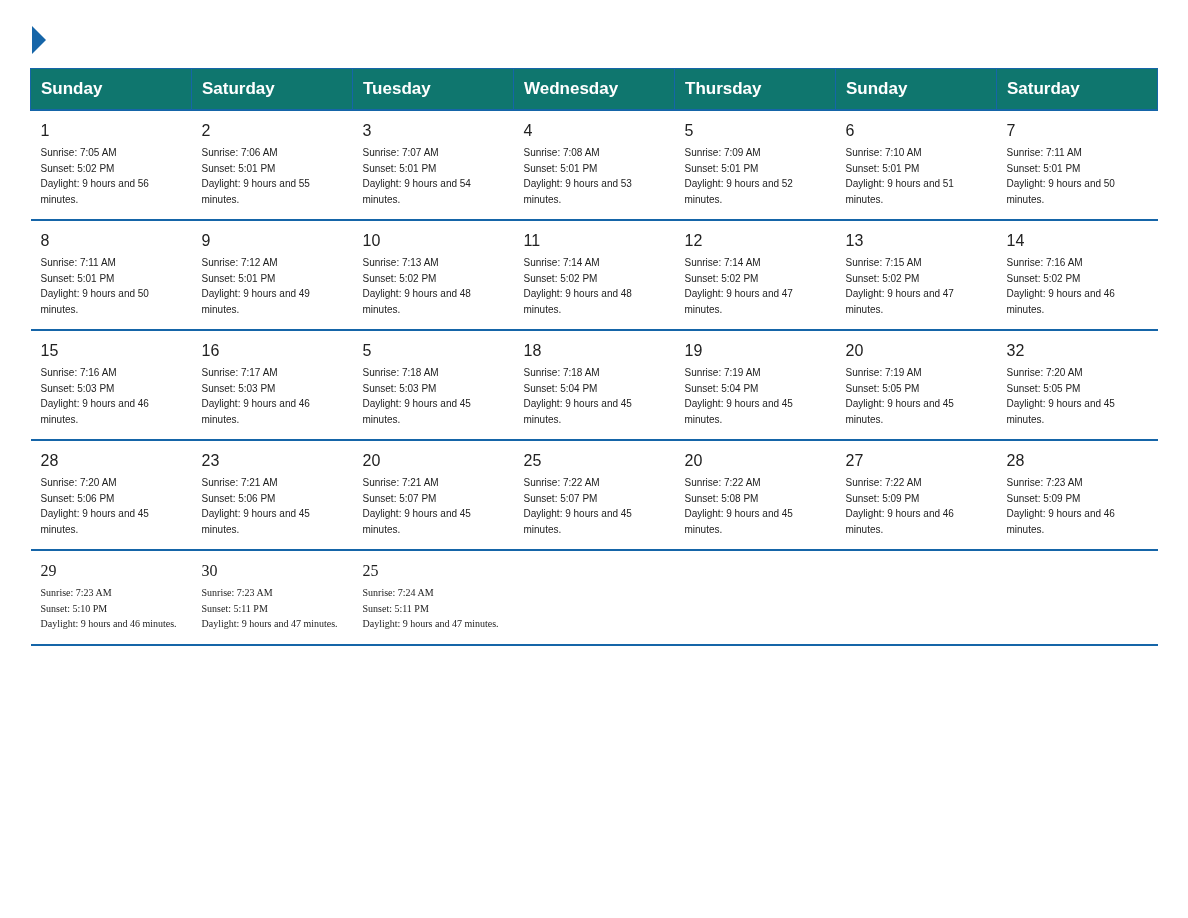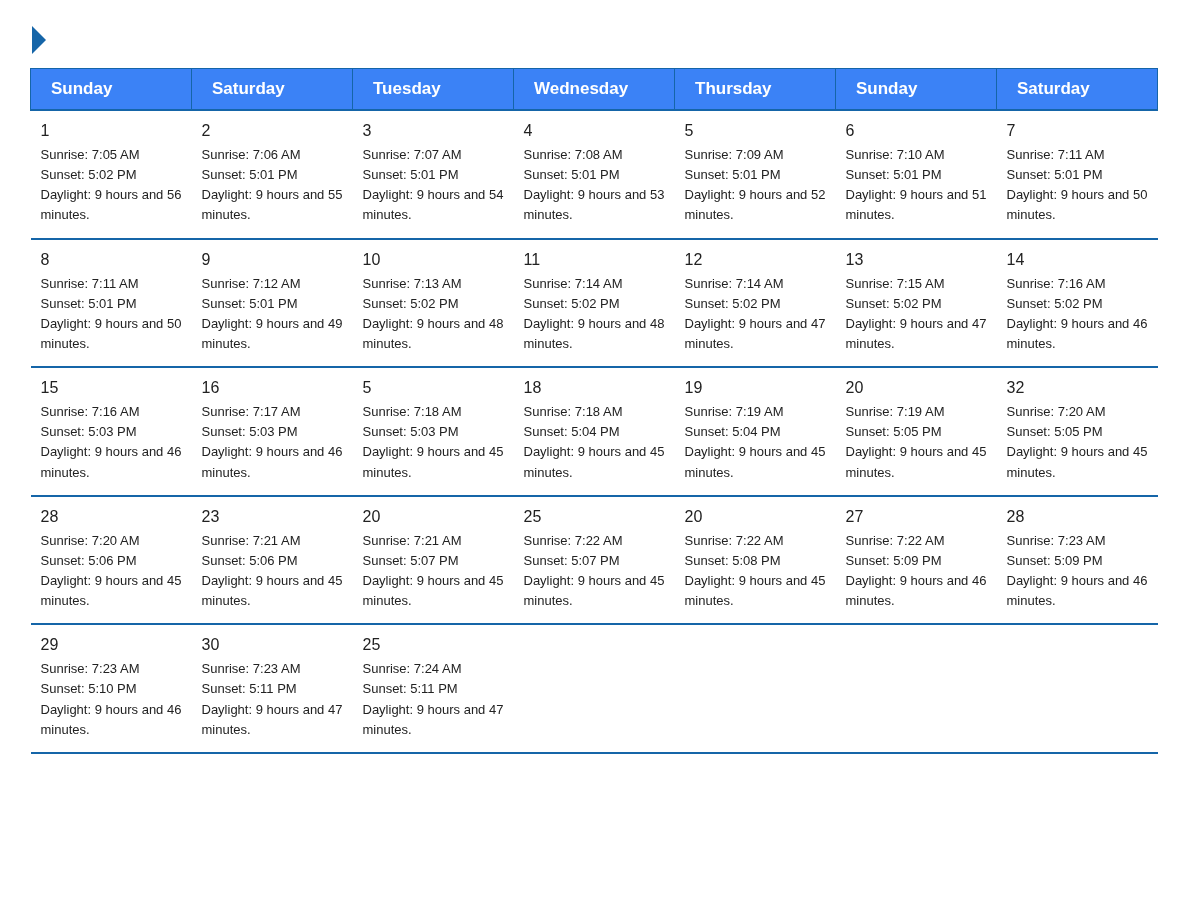"Sunday" .calendar-table thead tr th { background: #3b82f6 -> #0f766e; padding: 10px 20px -> 10px 10px }
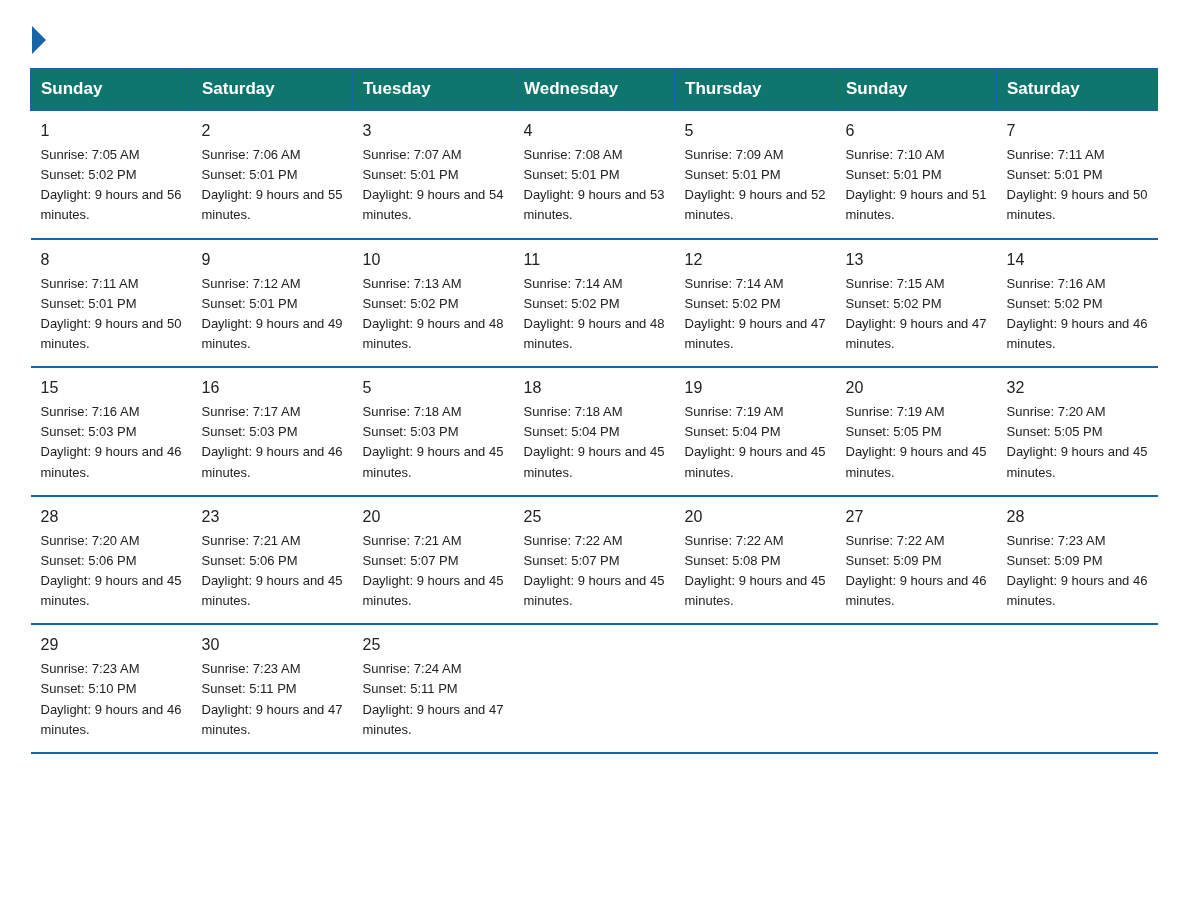"Sunrise: 7:05 AM" .day-info { font-size: 13px -> 10px }
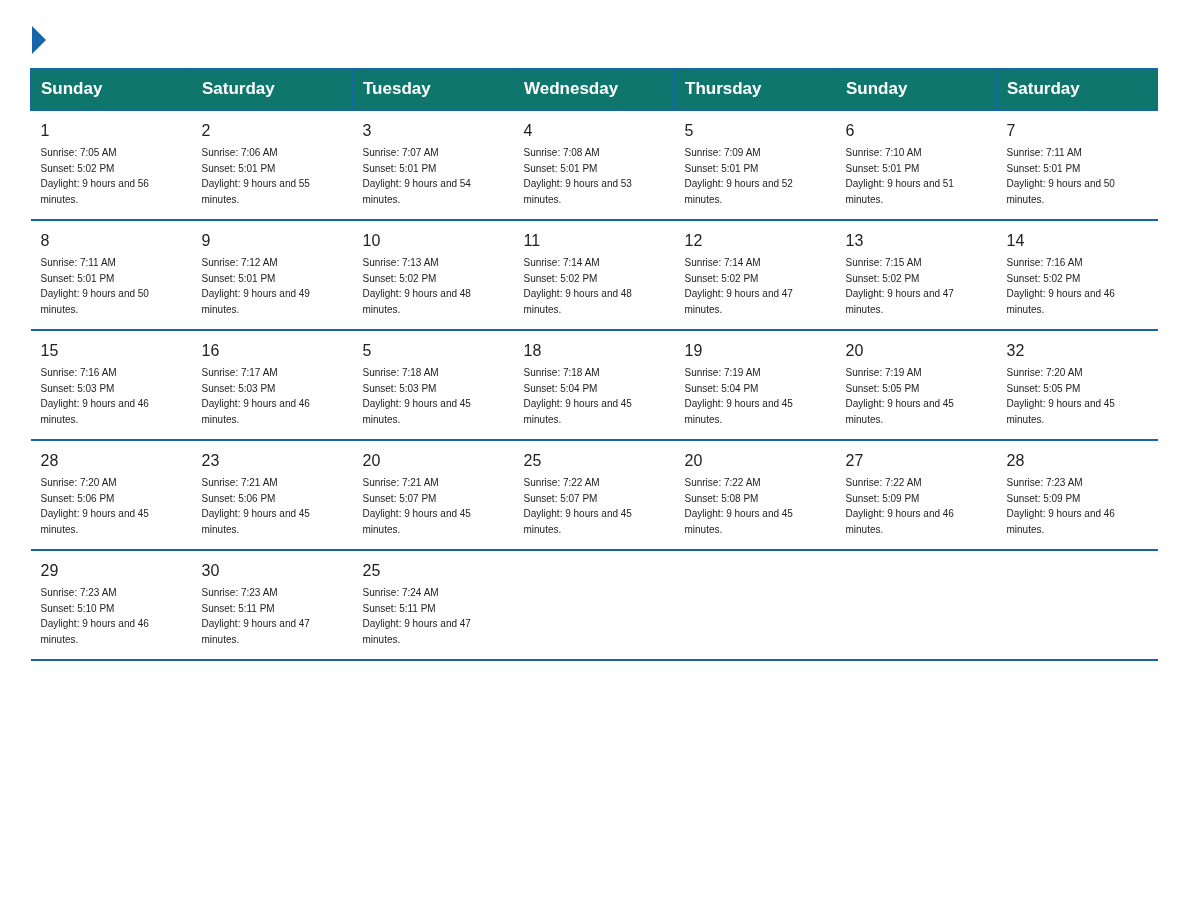"29" .calendar-table tbody tr:last-child td { font-family: none -> Liberation Serif, serif }
